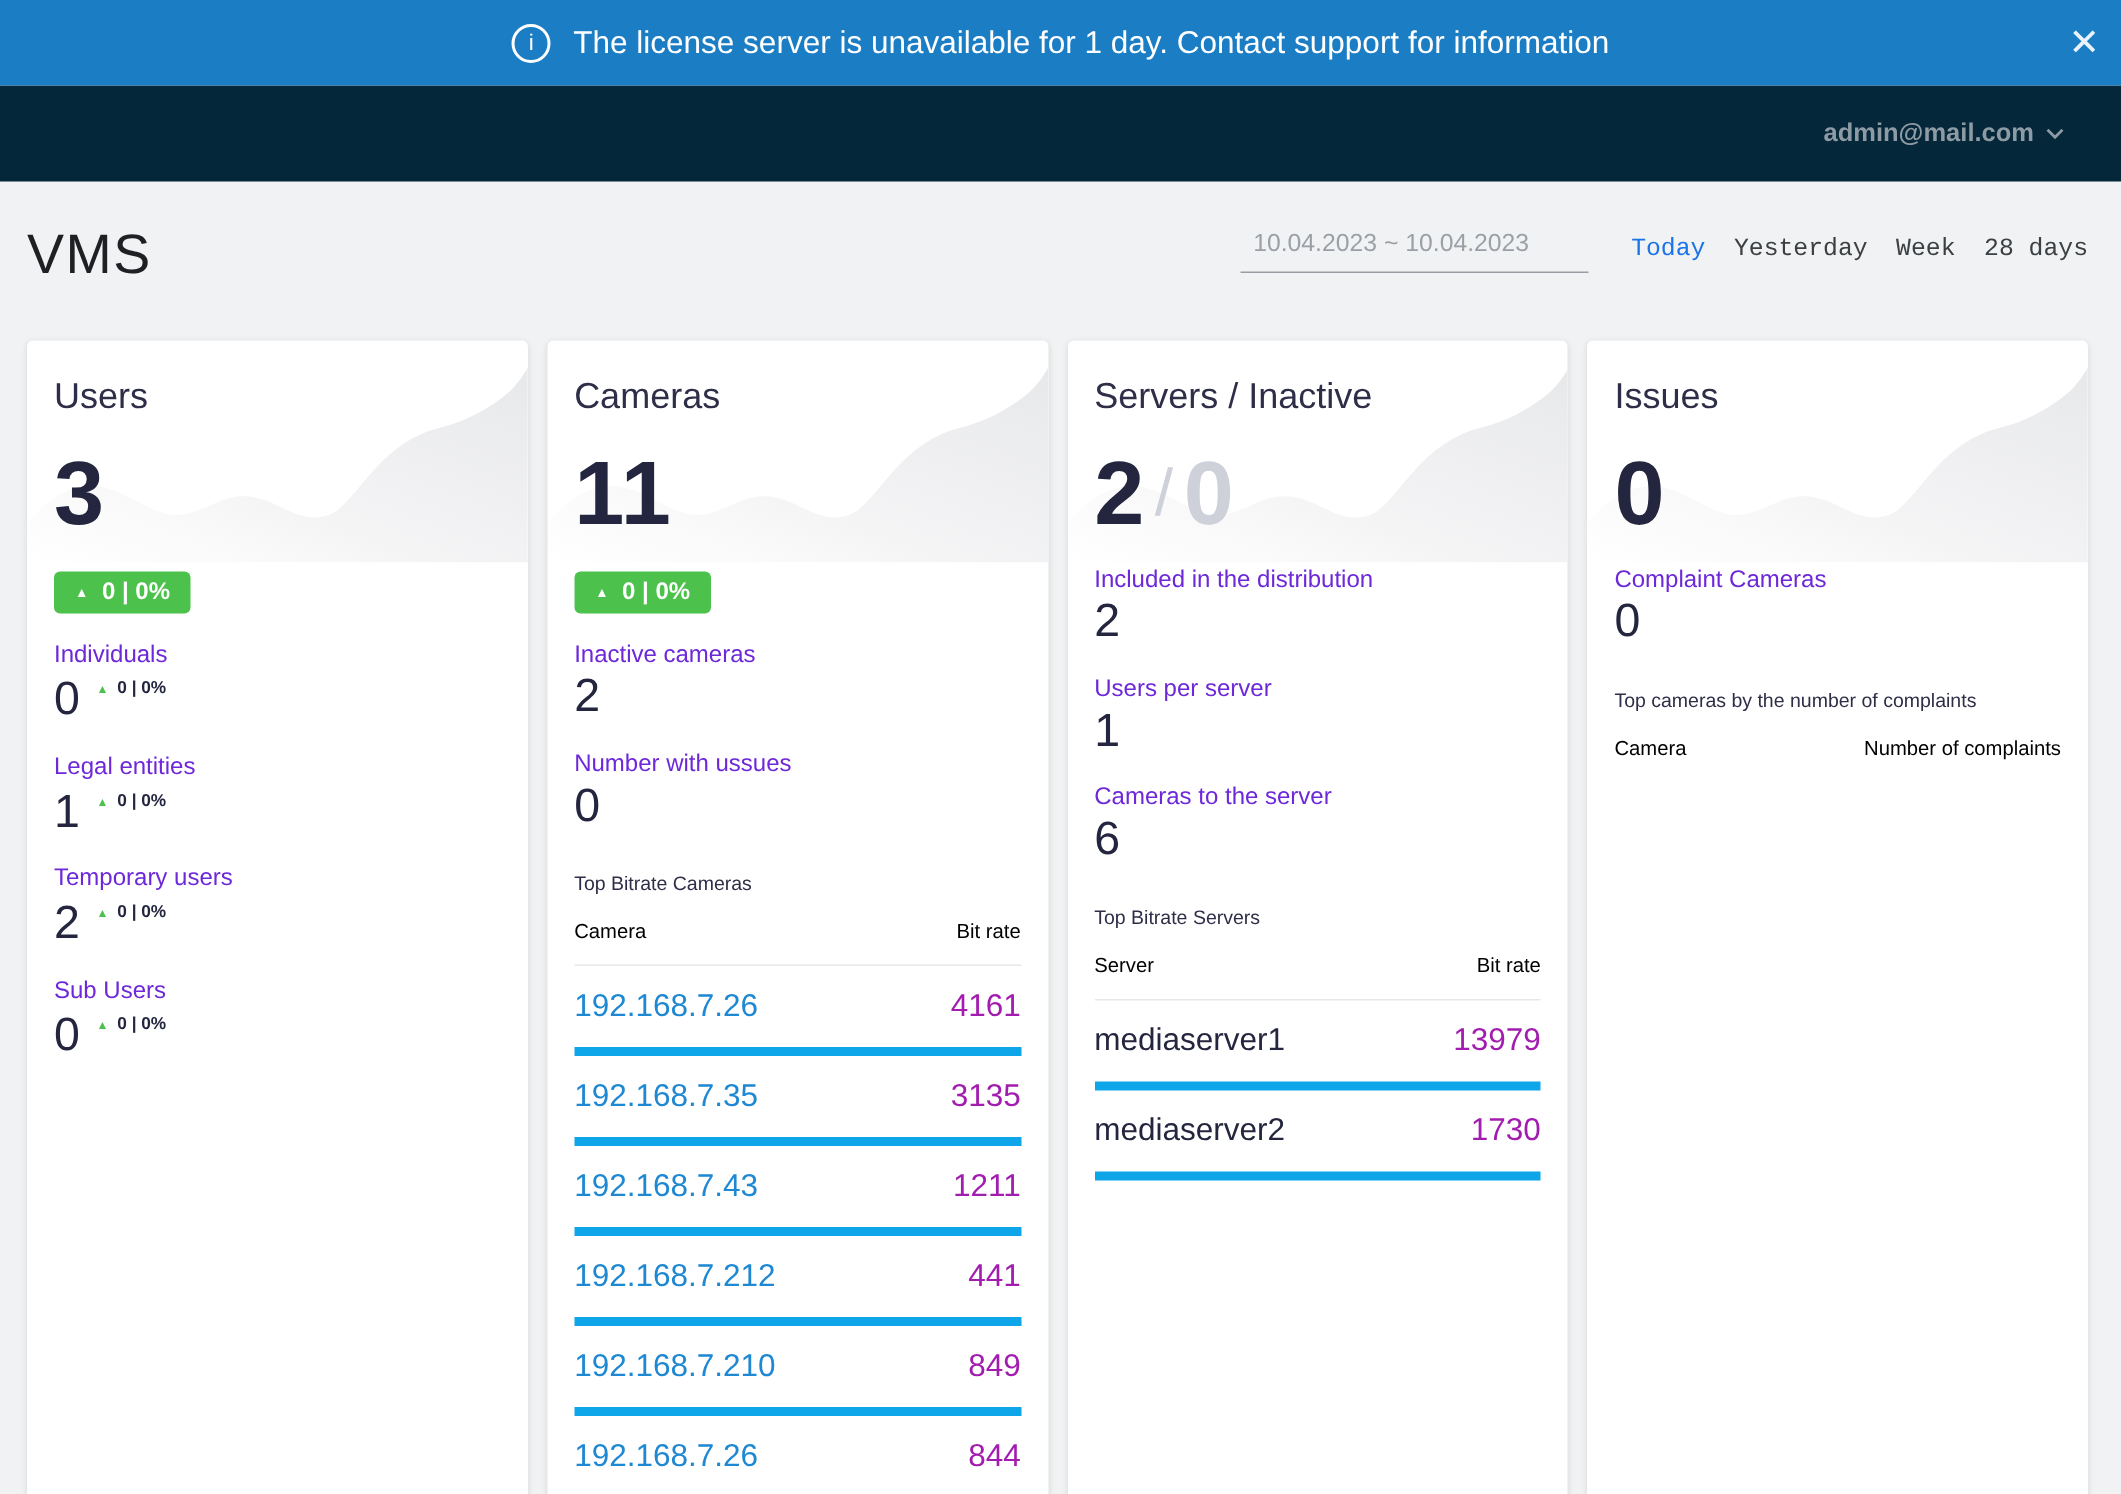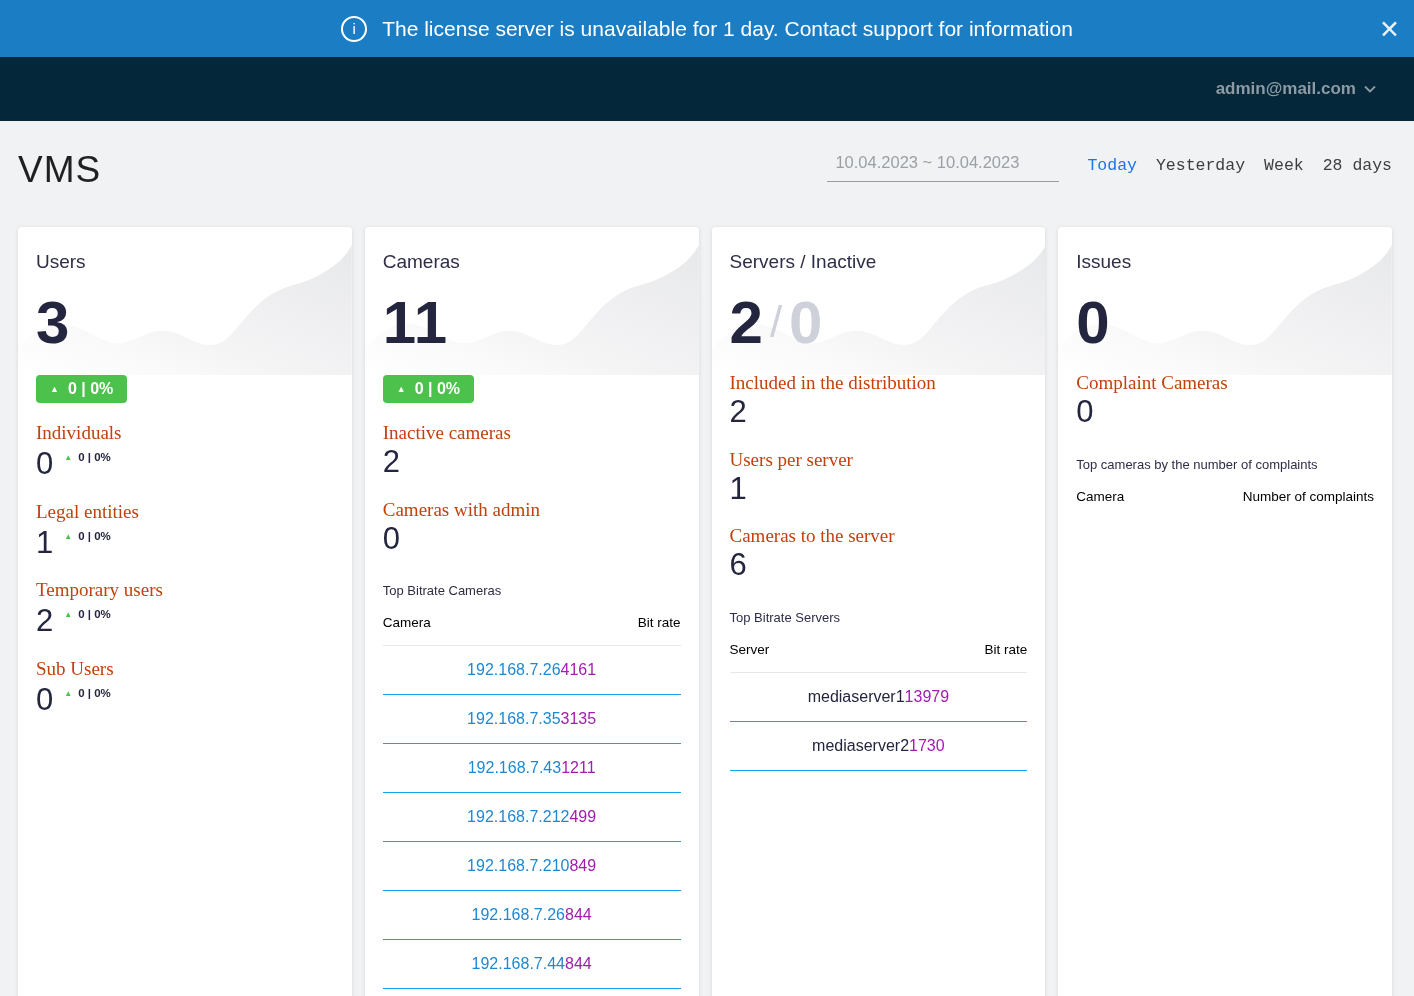"Users" .card-title { font-size: 19px -> 24px }
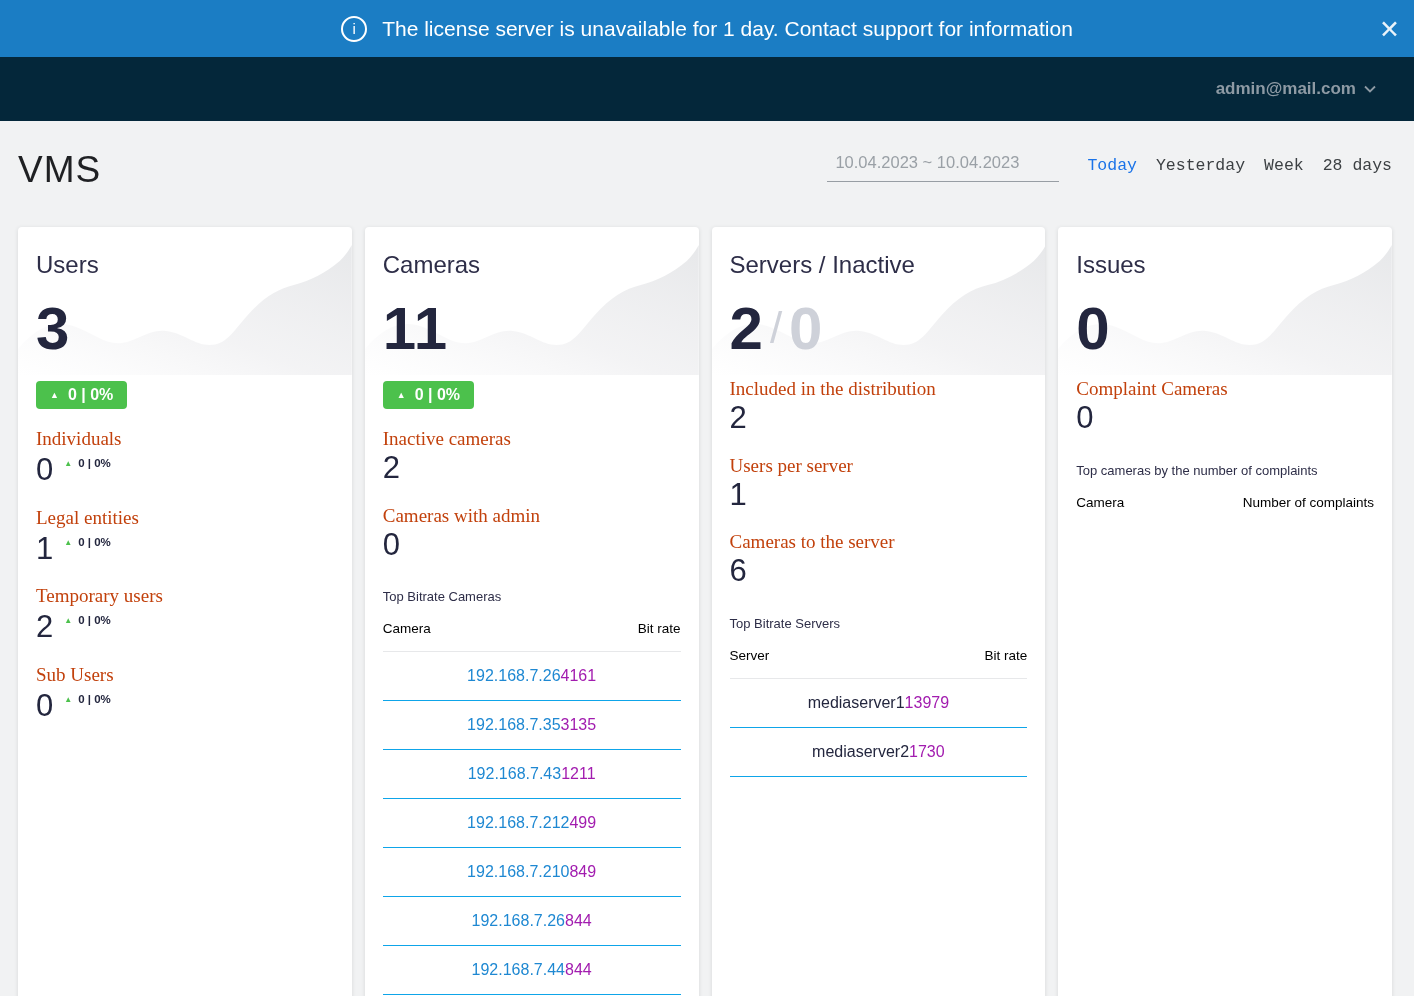"Included in the distribution" .metric-label { color: #c2410c -> #6d28d9; font-family: Liberation Serif, serif -> none; font-size: 19px -> 16px }
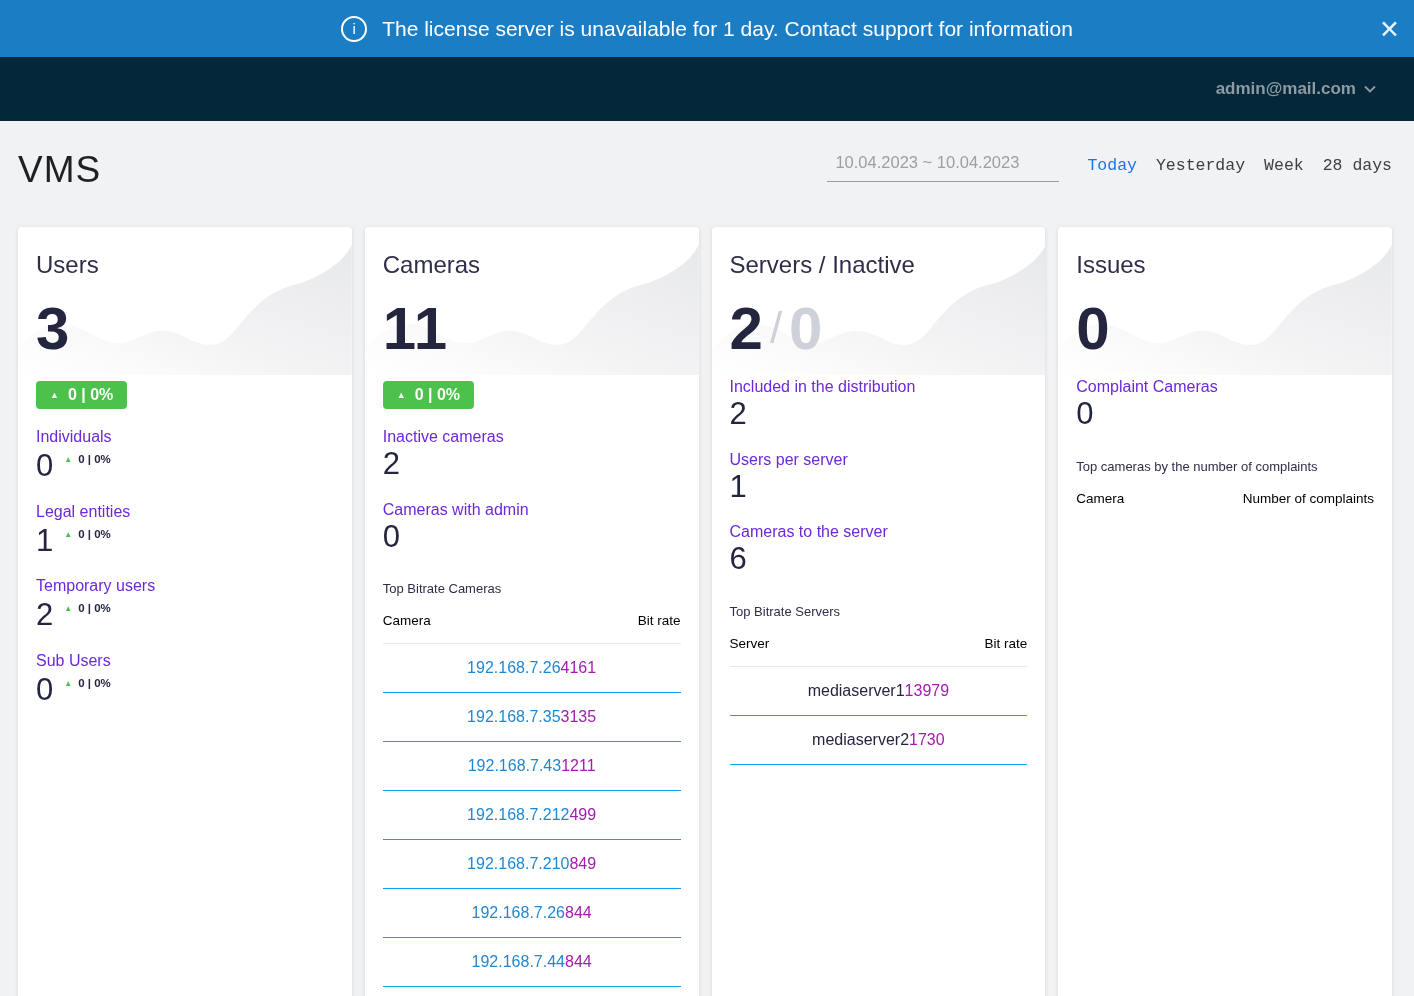"Cameras with admin" div.metric-label { text: Cameras with admin -> Number with ussues }
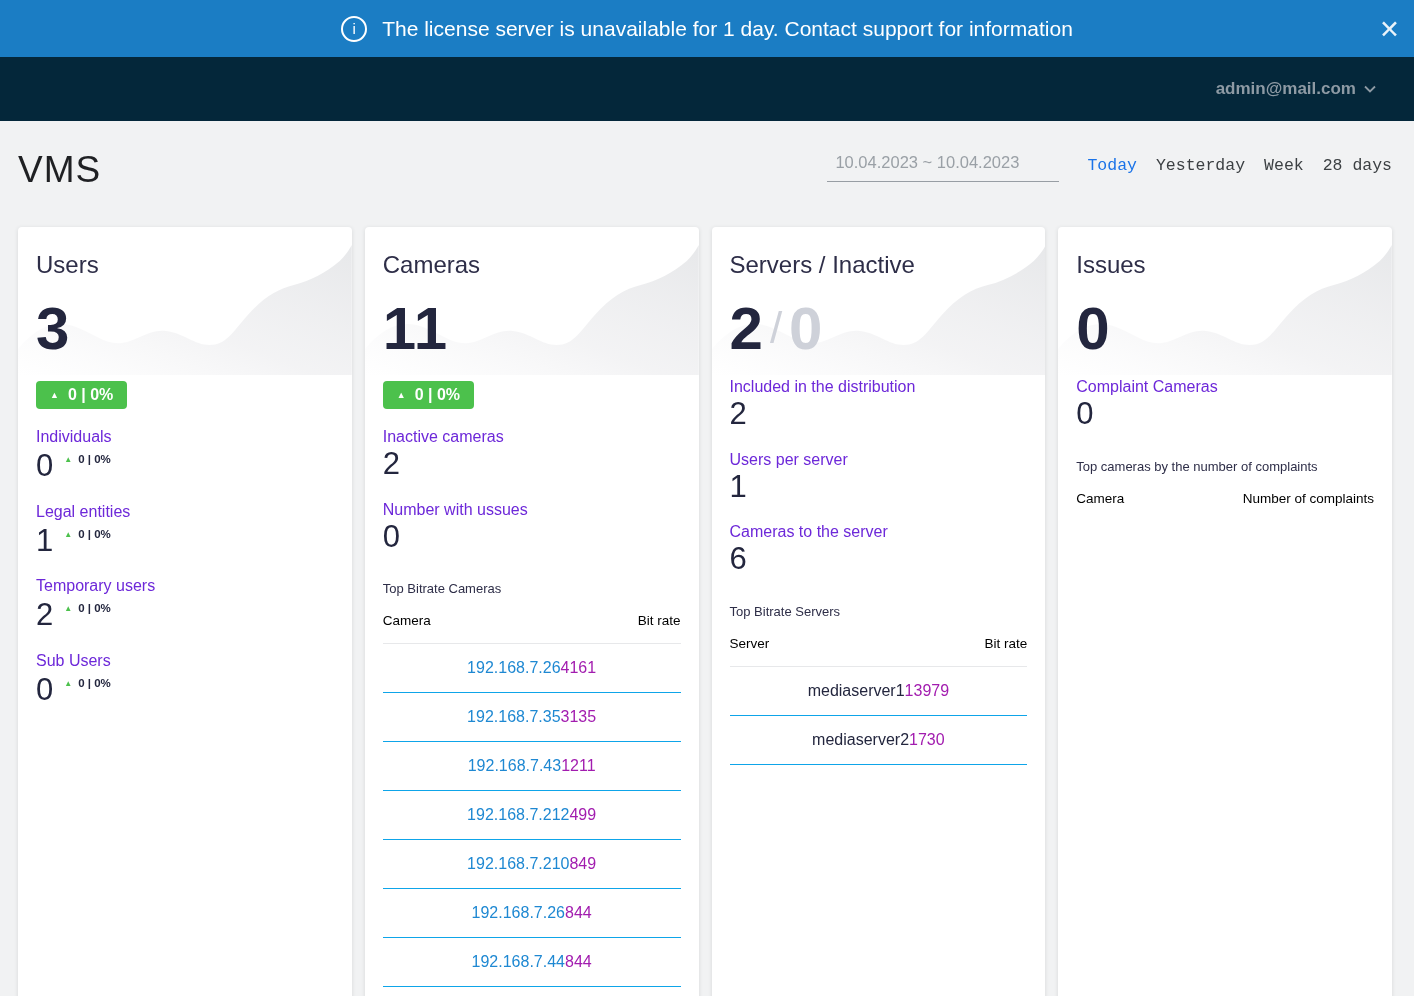"192.168.7.26" .tbl-row { border-bottom: 1px solid #0ea5e9 -> 6px solid #0ea5e9; font-size: 16px -> 21px; justify-content: center -> space-between }
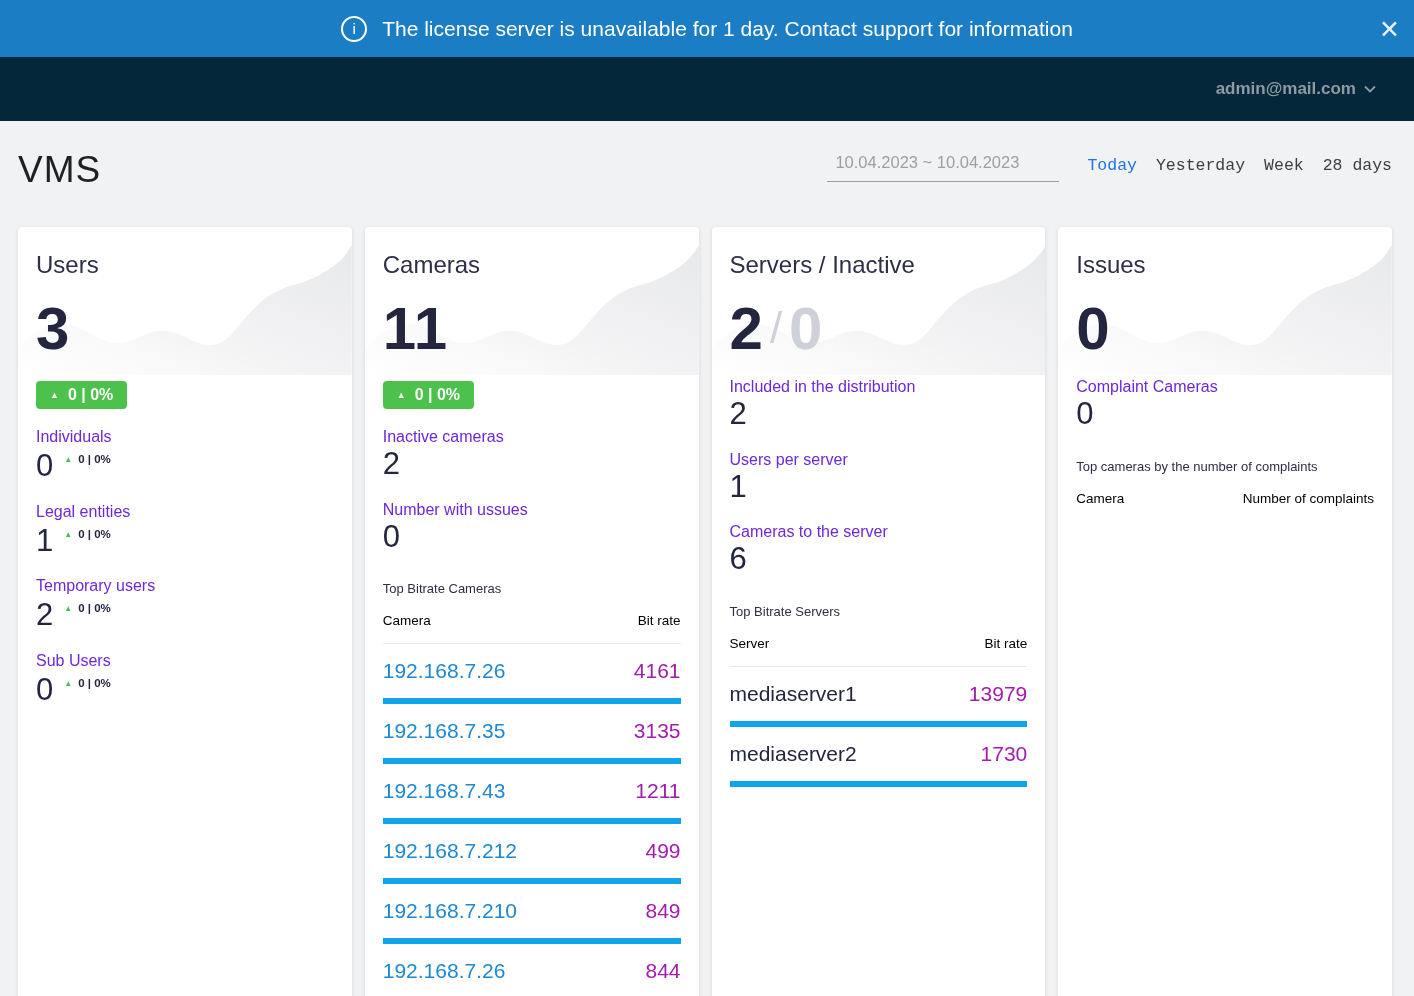"499" span.cell-val { text: 499 -> 441 }
